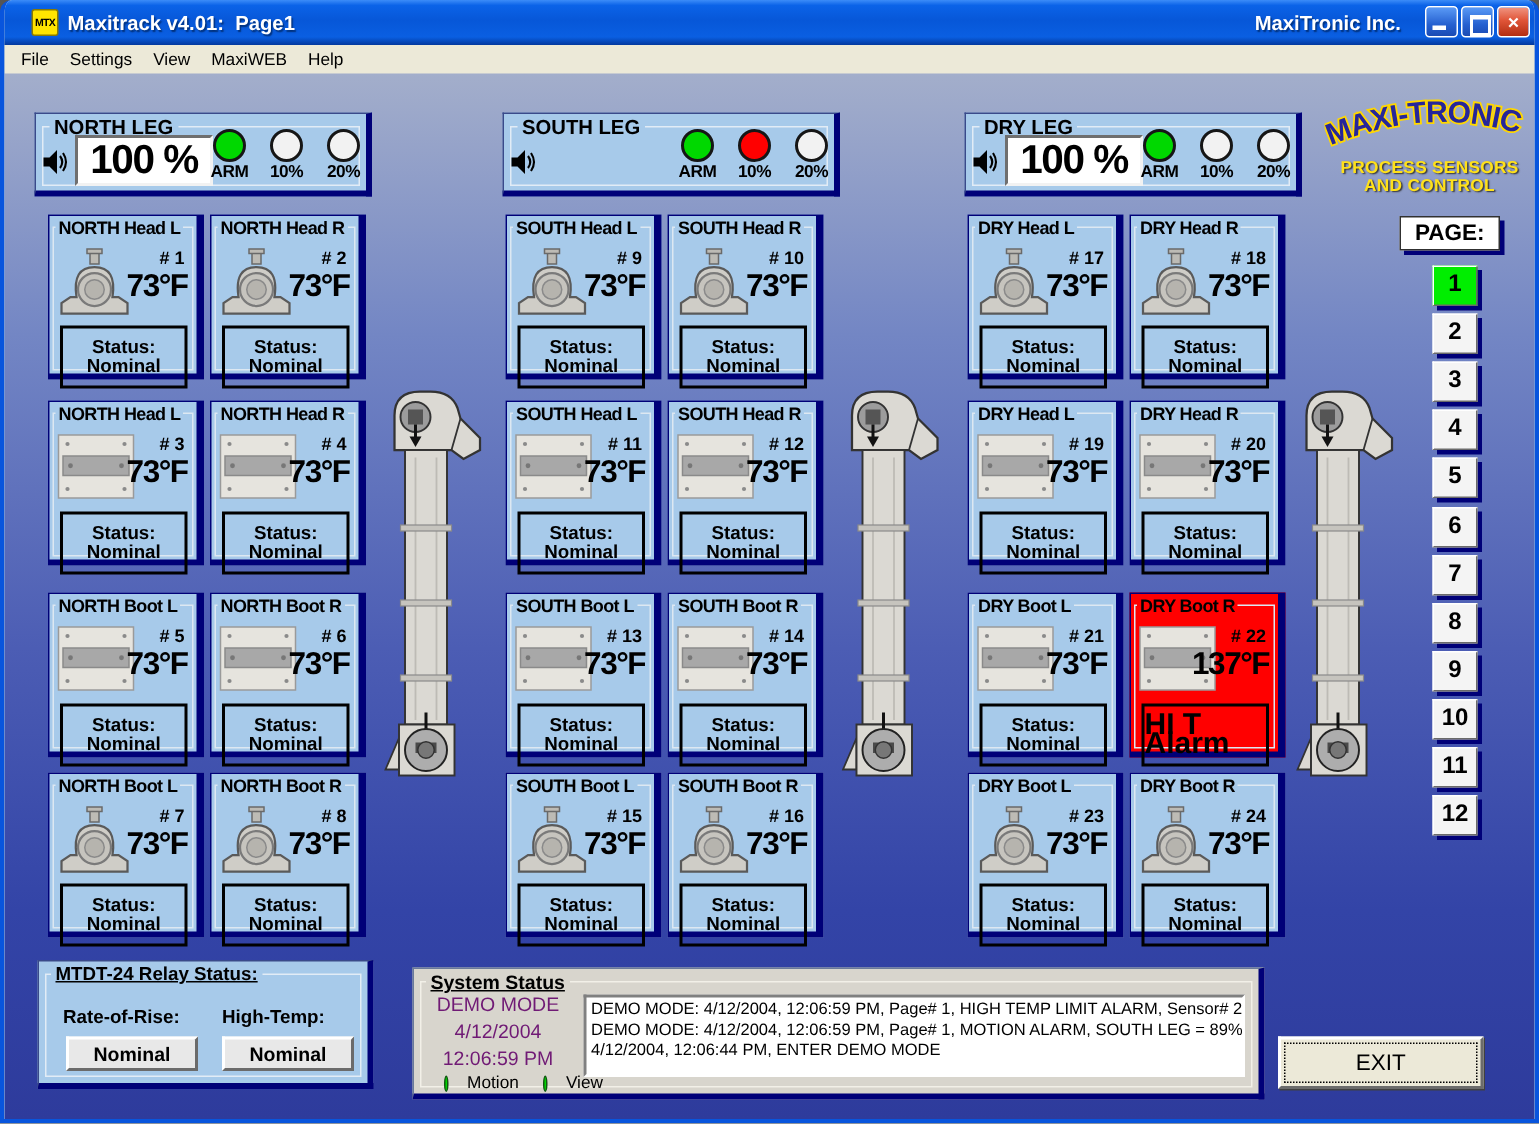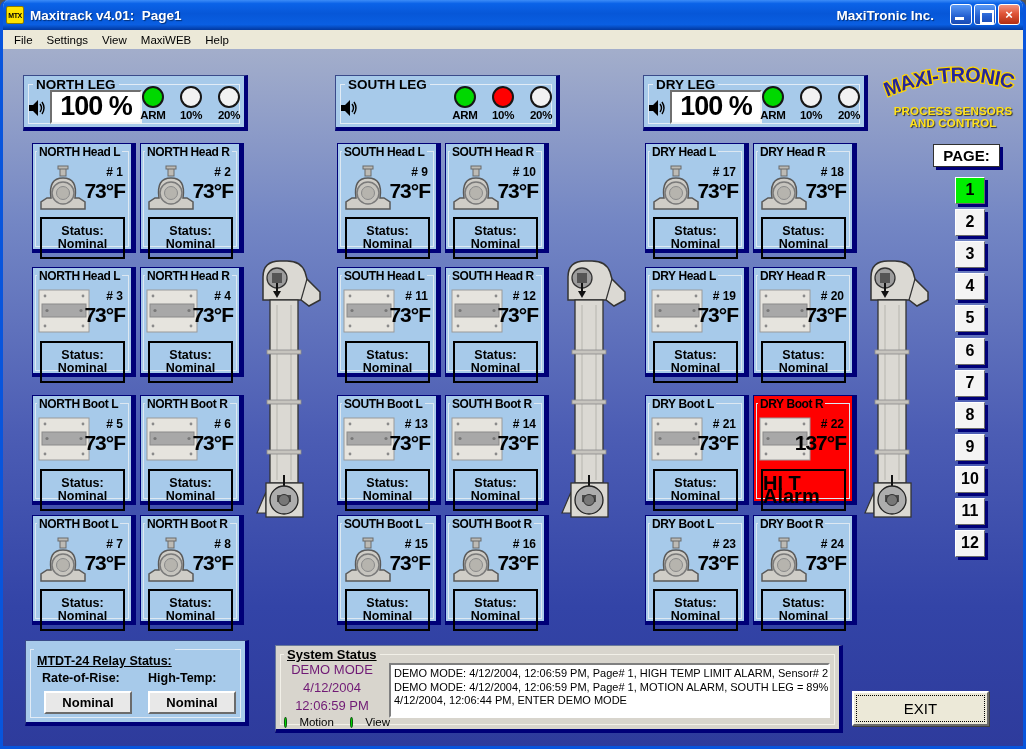"Maxitrack v4.01: Page1" .titlebar { padding: 0 6px -> 0 21px }
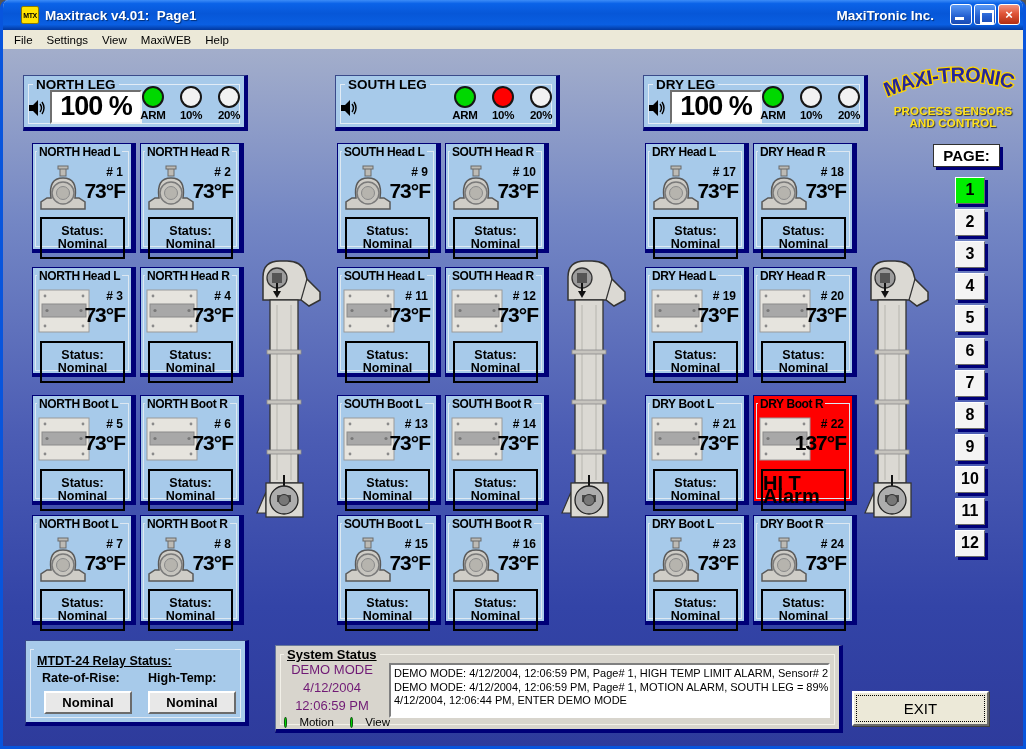"MTDT-24 Relay Status:" .relay-title { padding: 12px 3px -> 0 3px }
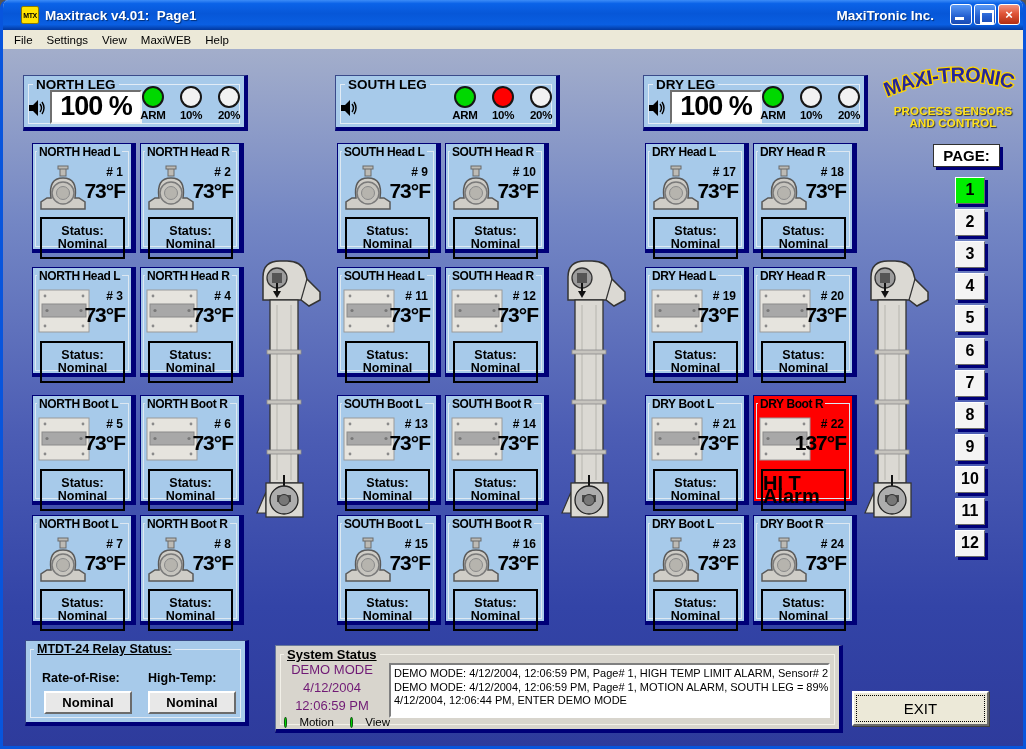"Motion" .sys-dots { left: 8px -> 20px }
